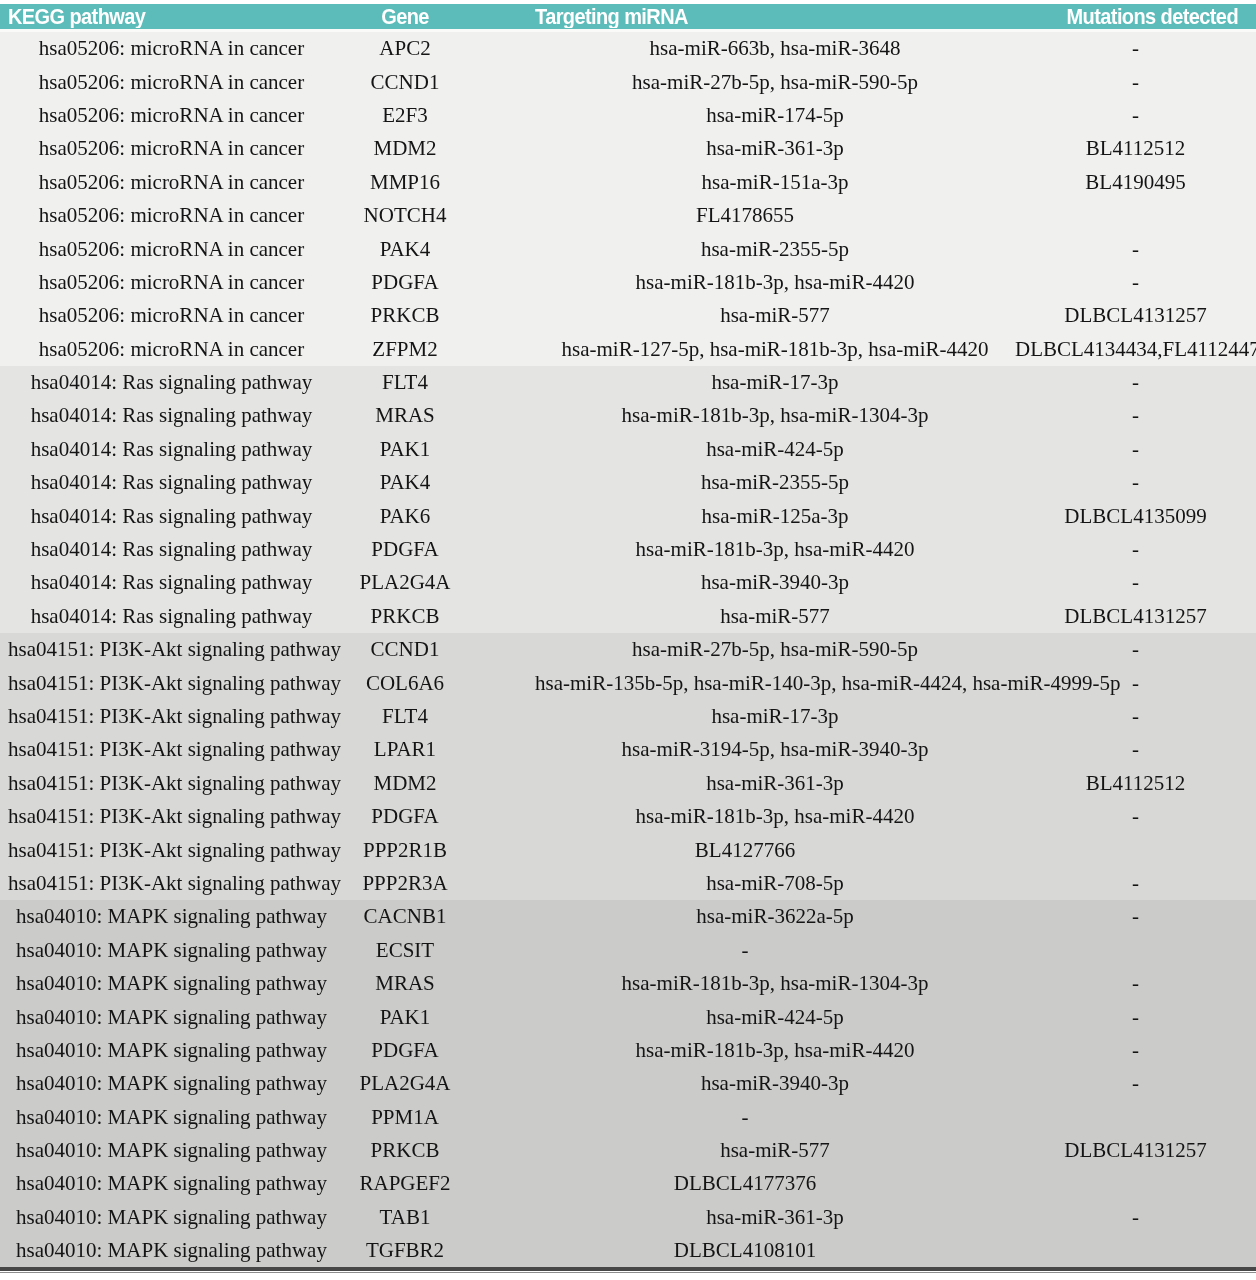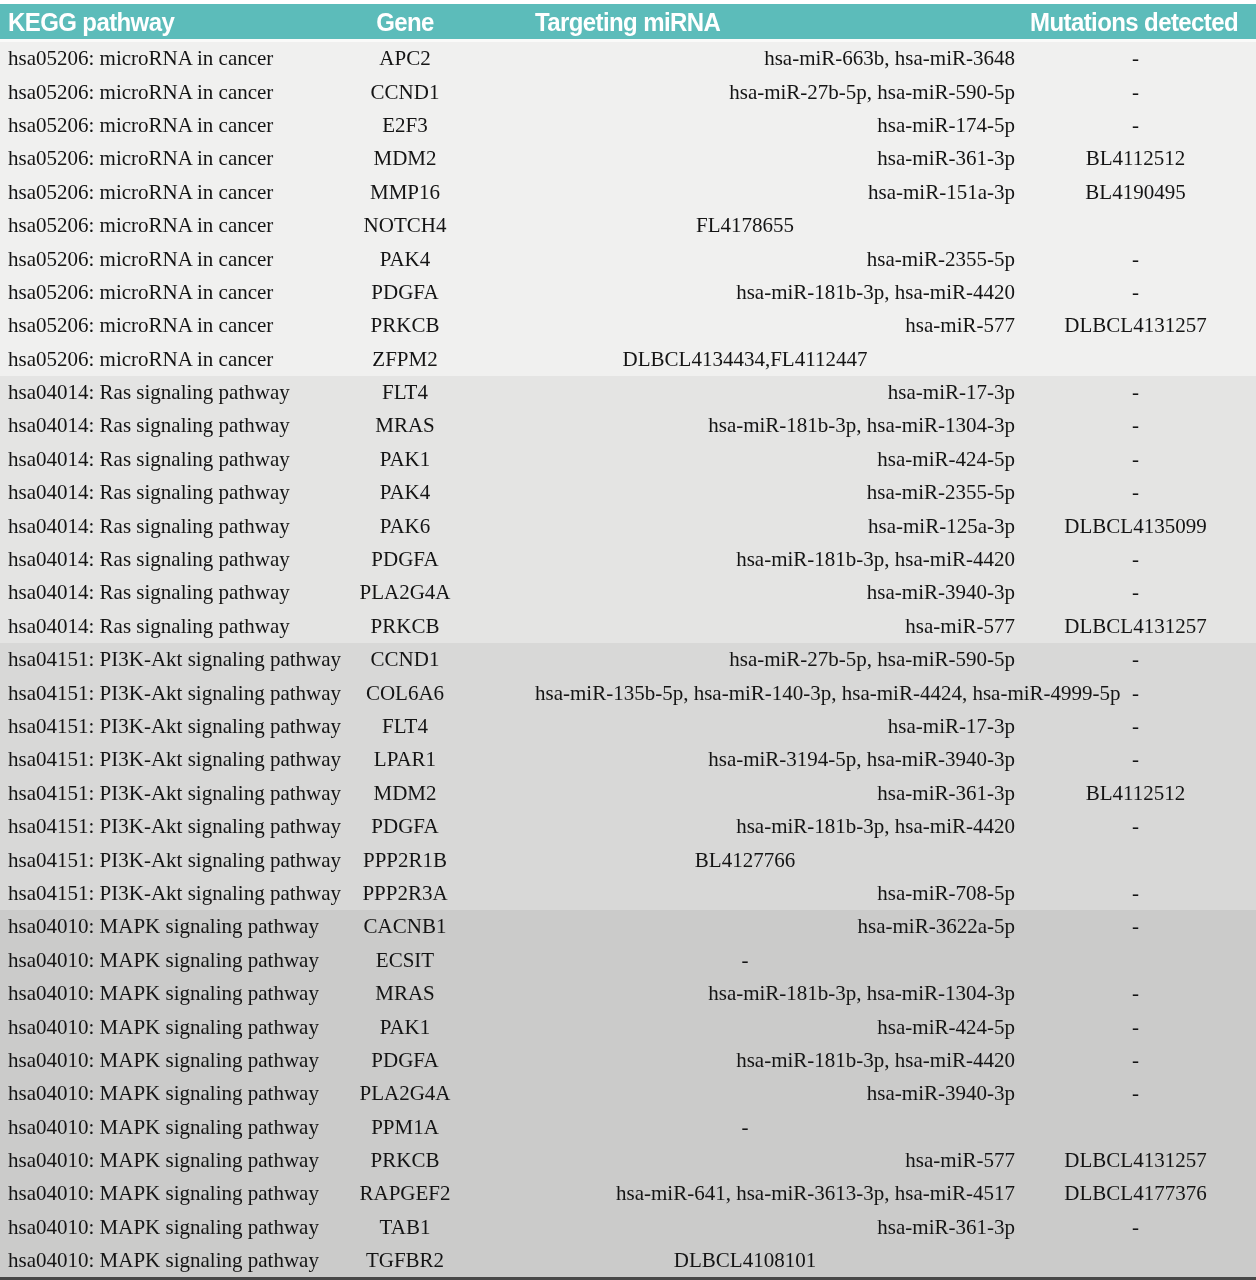"KEGG pathway" .header-row { font-size: 24px -> 20px; height: 35px -> 25px }
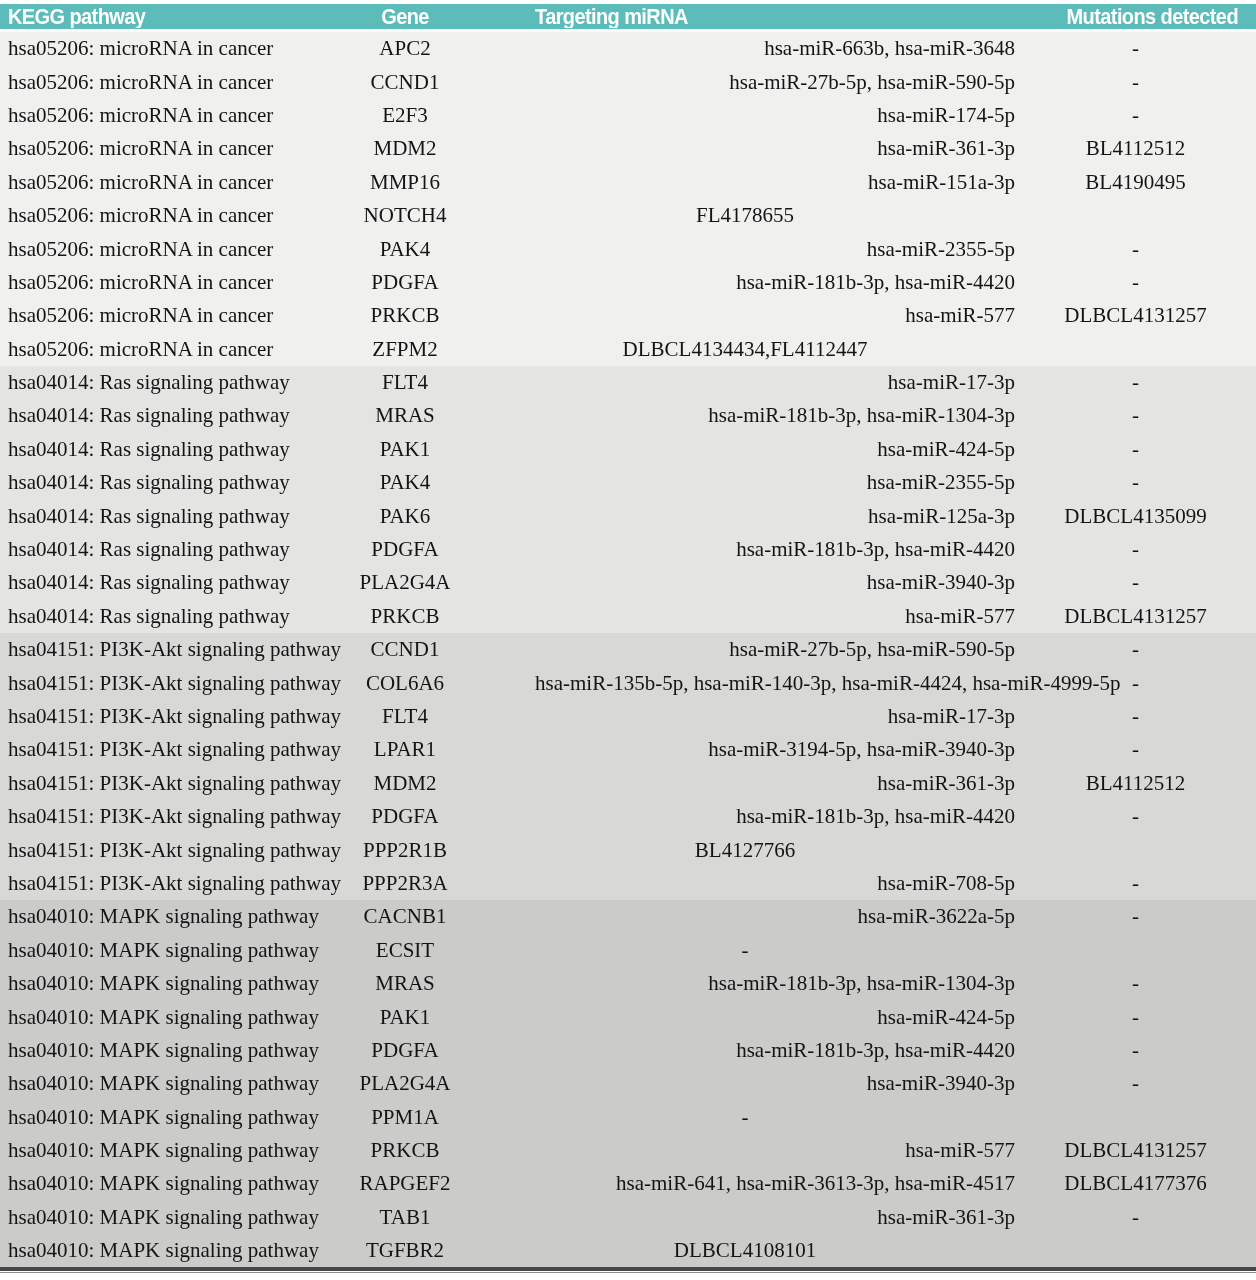"hsa05206: microRNA in cancer" .pathway-cell { text-align: left -> center }
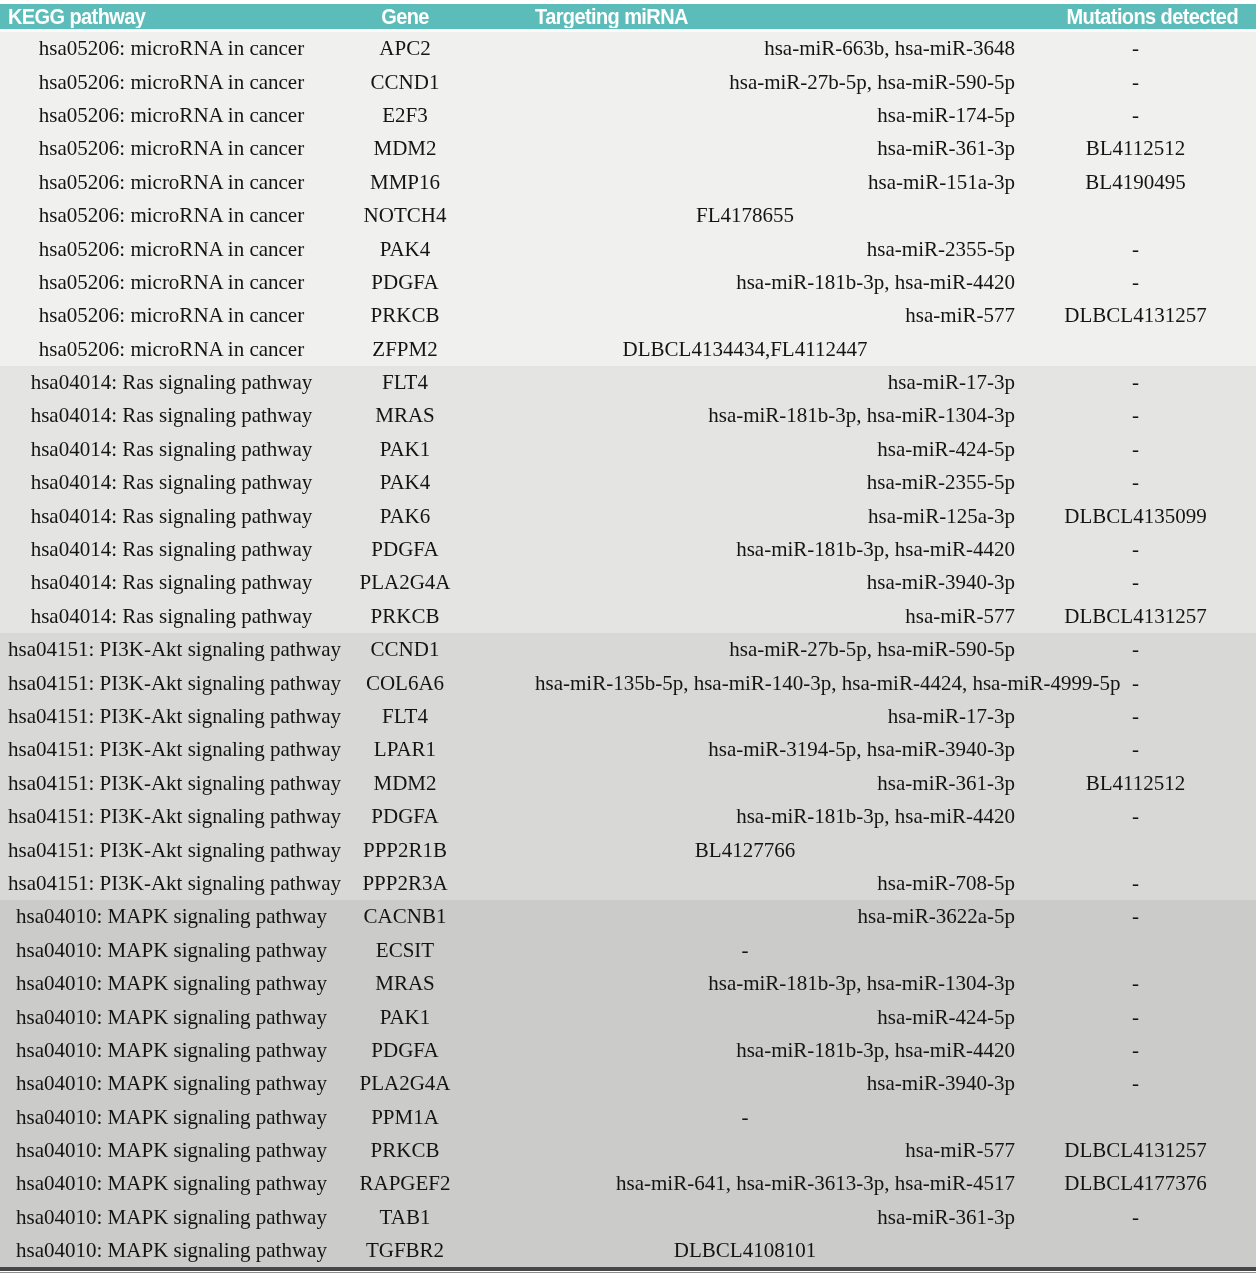"hsa-miR-663b, hsa-miR-3648" .mirna-cell { text-align: right -> center }
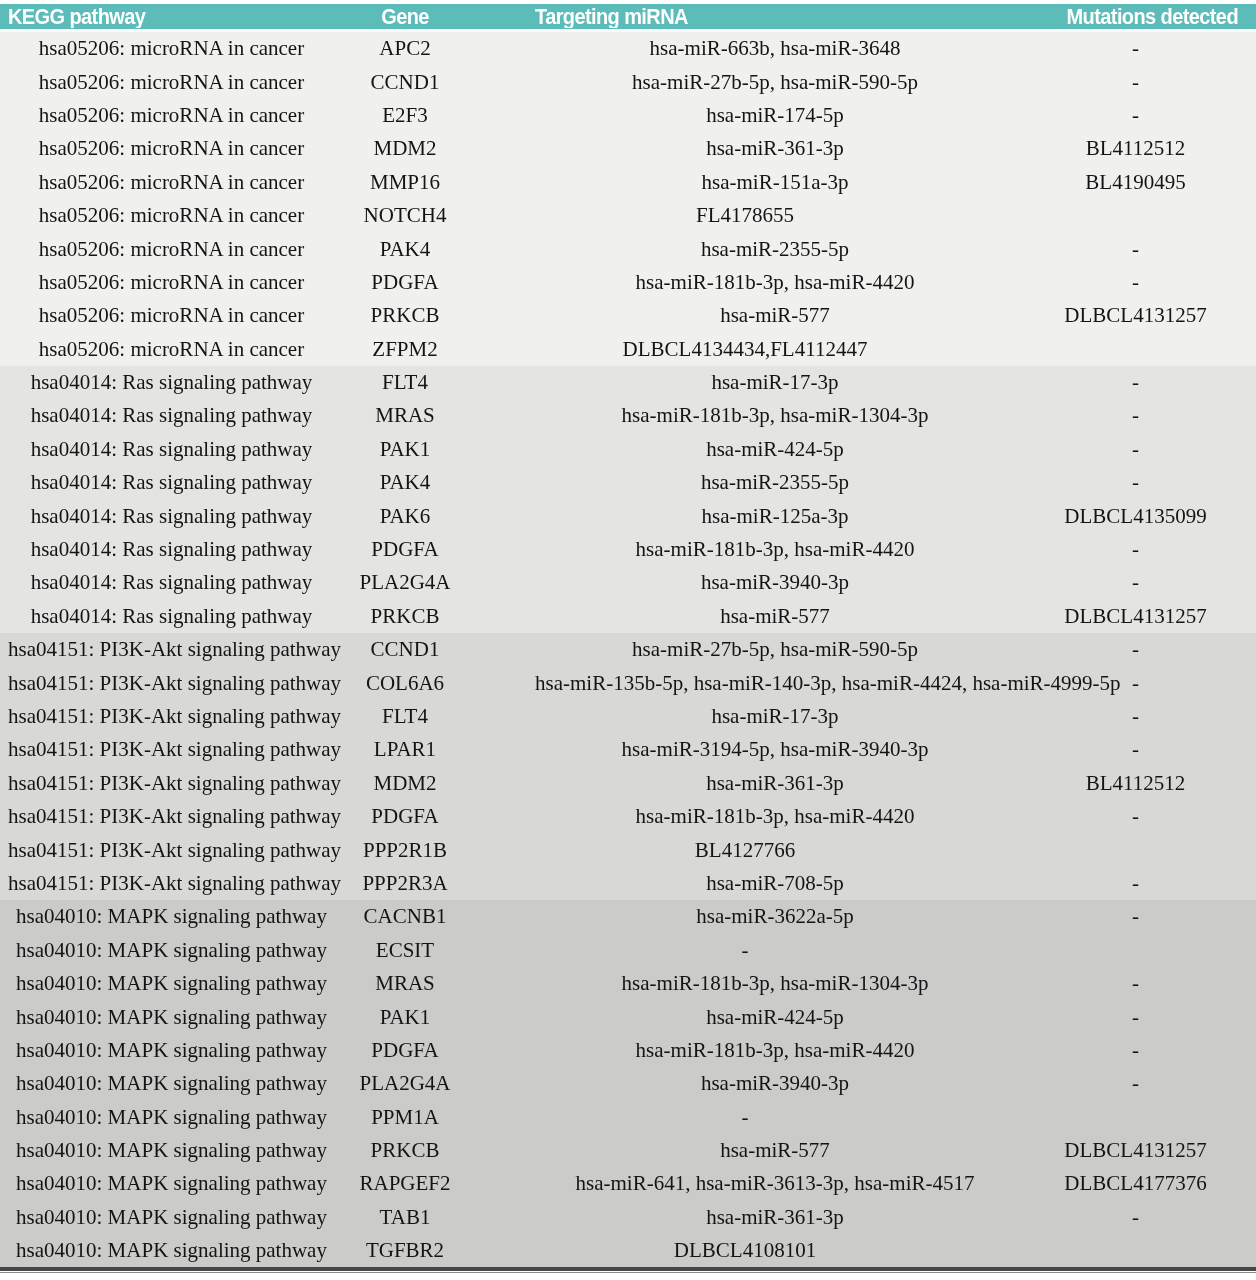"hsa-miR-127-5p, hsa-miR-181b-3p," div.cell { html: none -> <div>hsa-miR-127-5p, hsa-miR-181b-3p, hsa-miR-4420</div> }
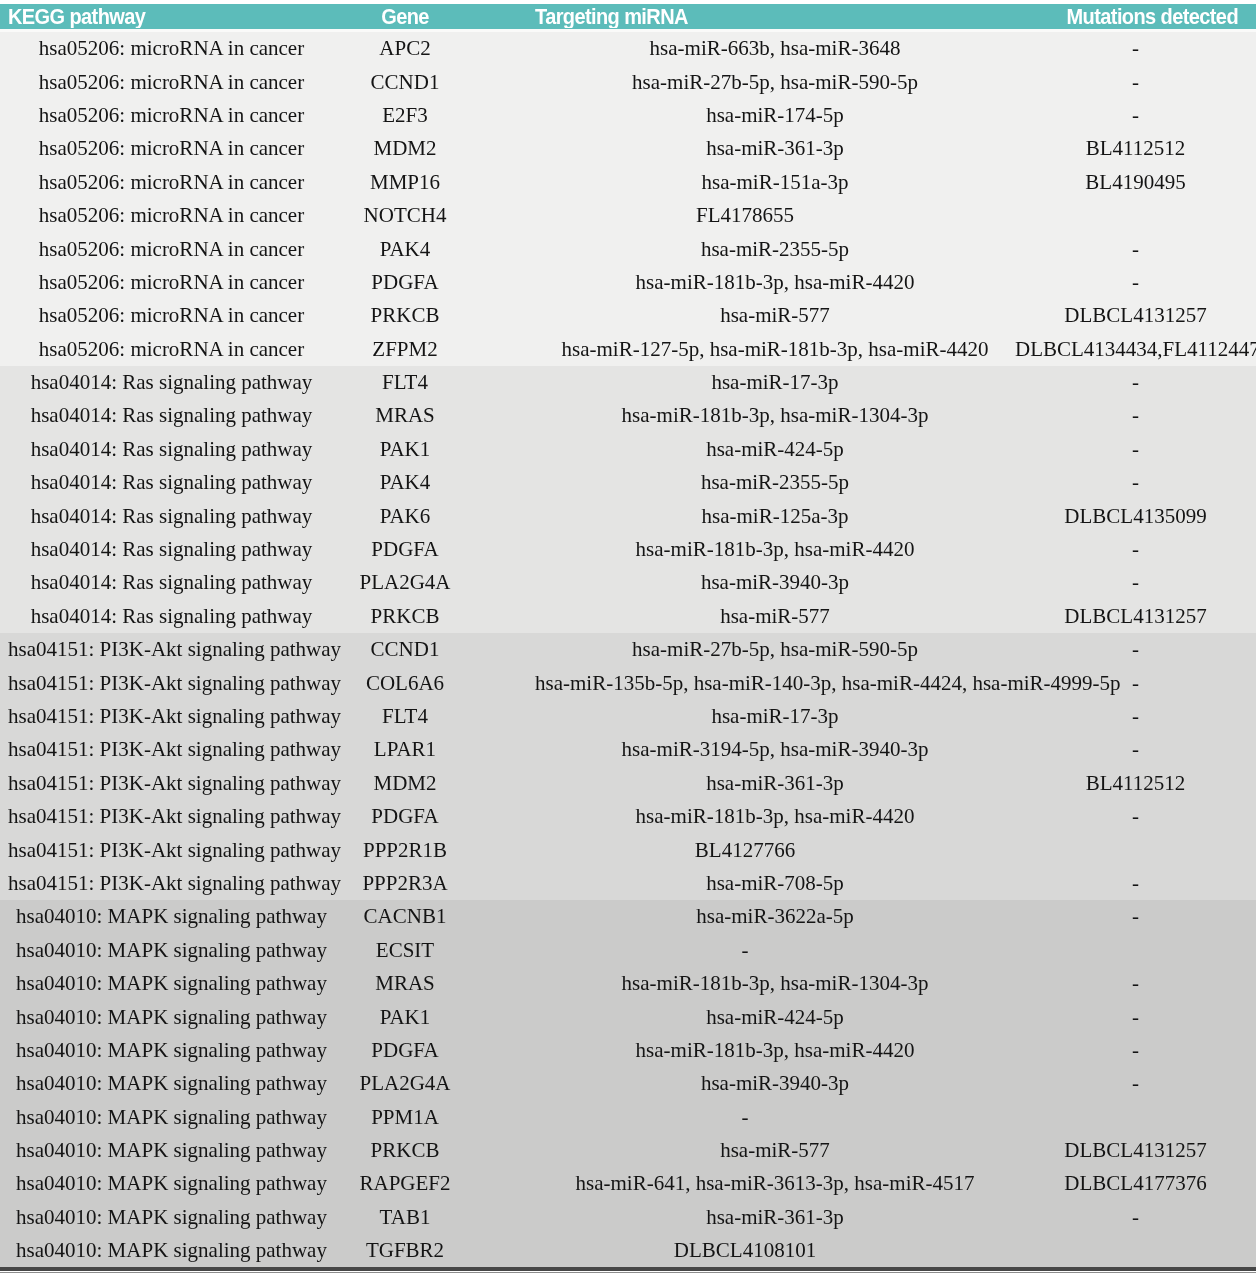"hsa-miR-641, hsa-miR-3613-3p," div.cell { html: <div>hsa-miR-641, hsa-miR-3613-3p, hsa-miR-4517</div> -> none }
